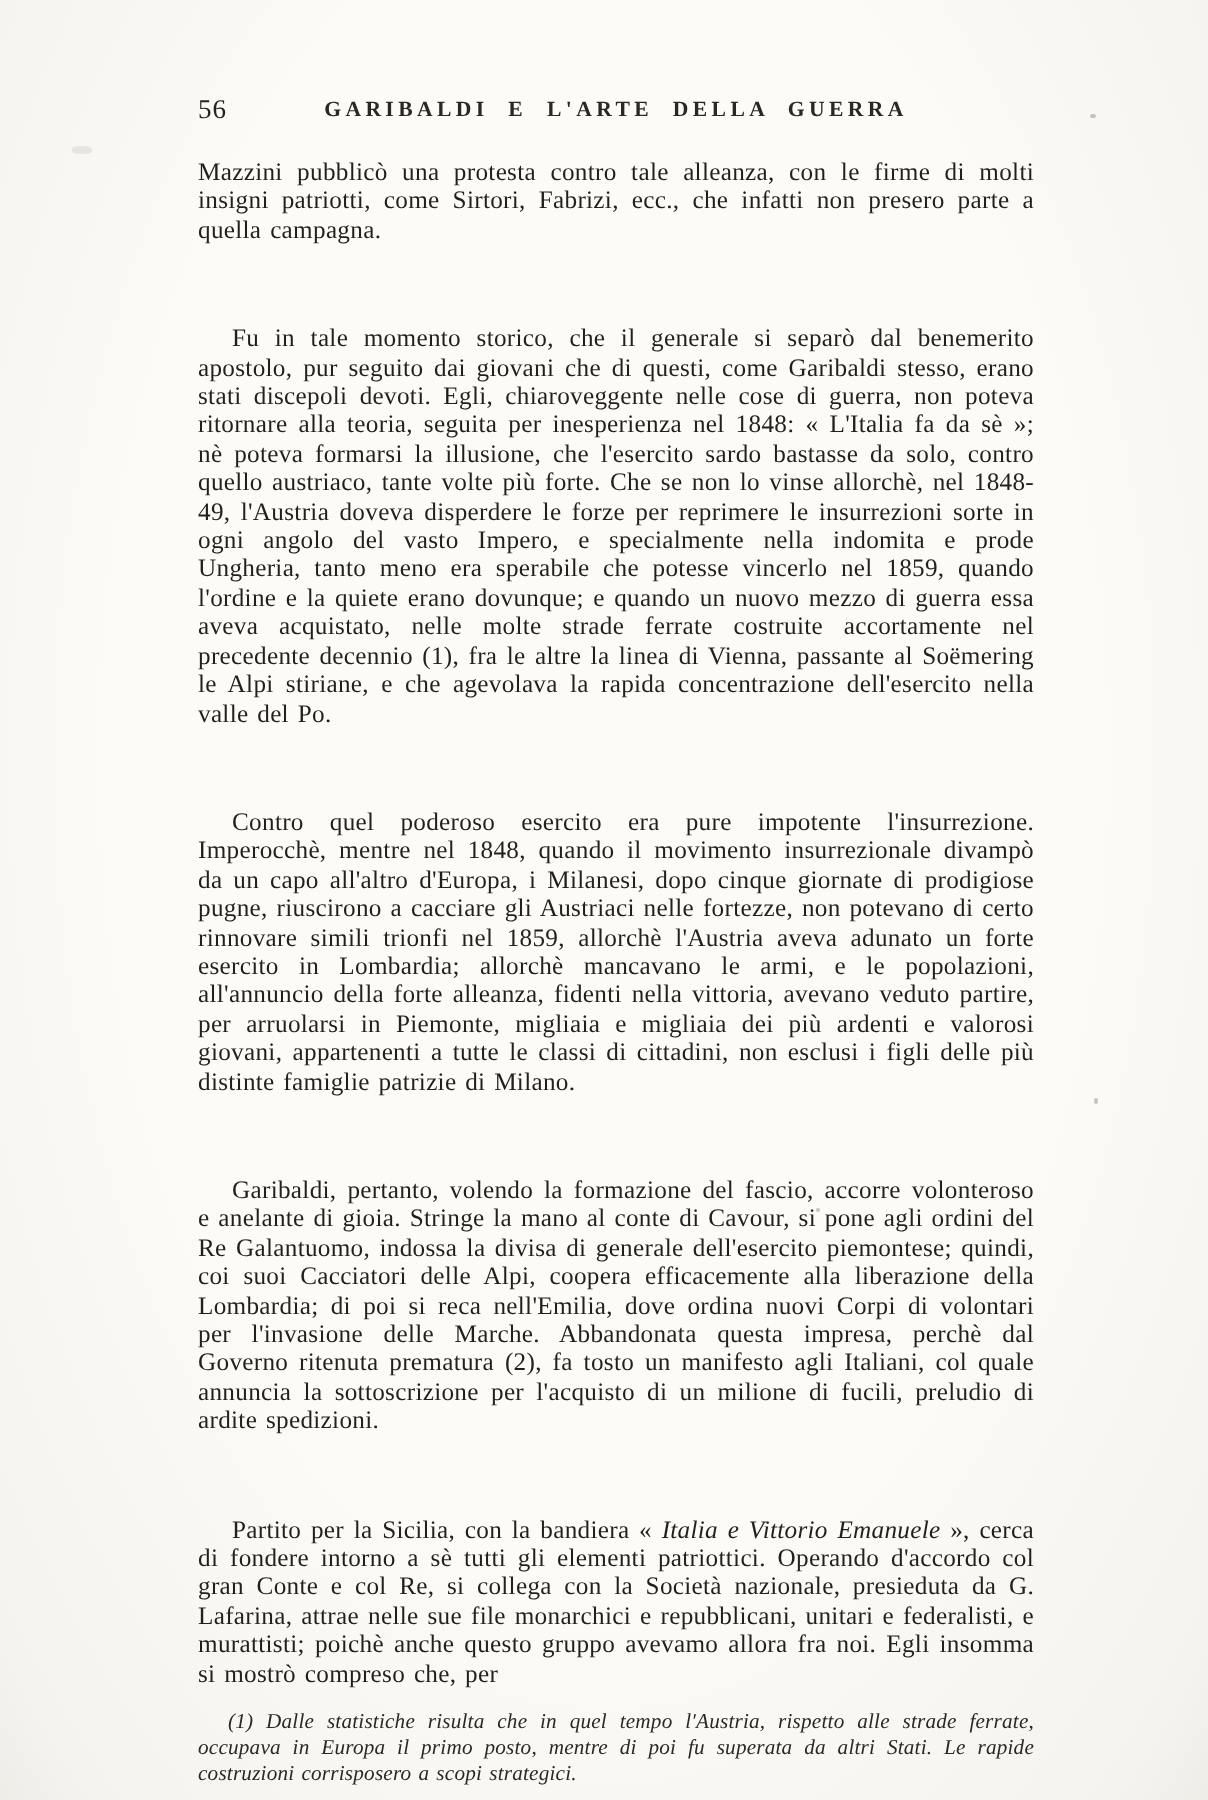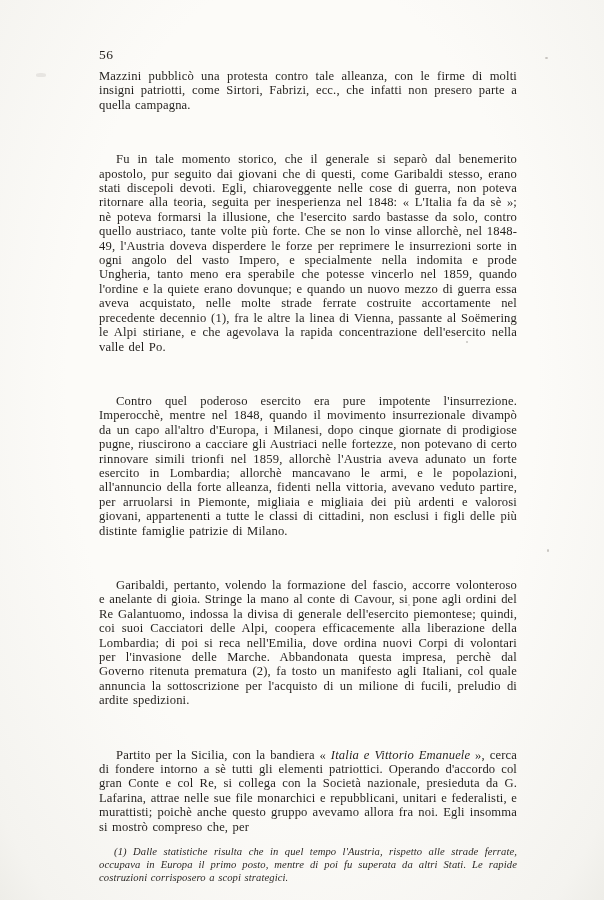"56" .header { margin-bottom: 5px -> 15px }
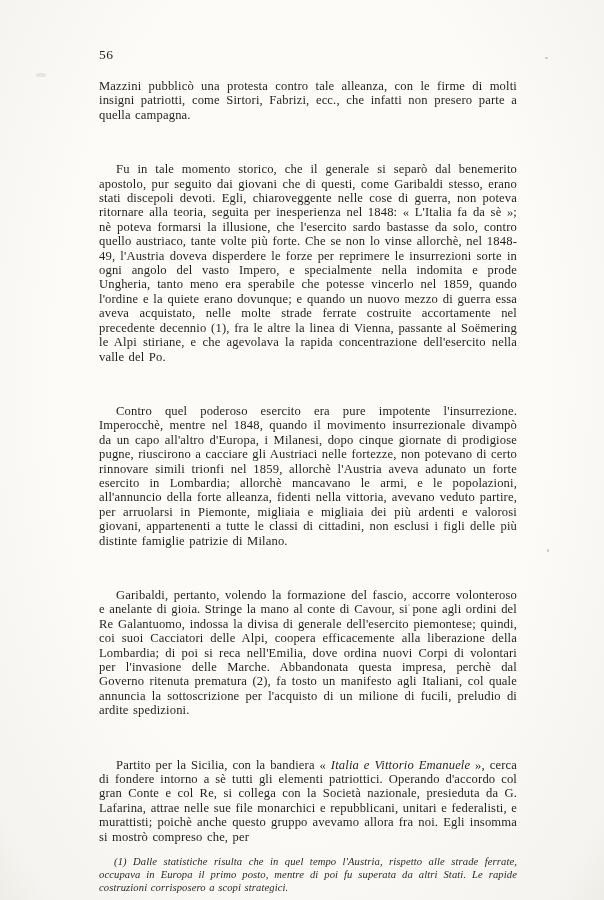"GARIBALDI E L'ARTE DELLA GUERRA" span.running-title { html: none -> <span>GARIBALDI E L'ARTE DELLA GUERRA</span> }
